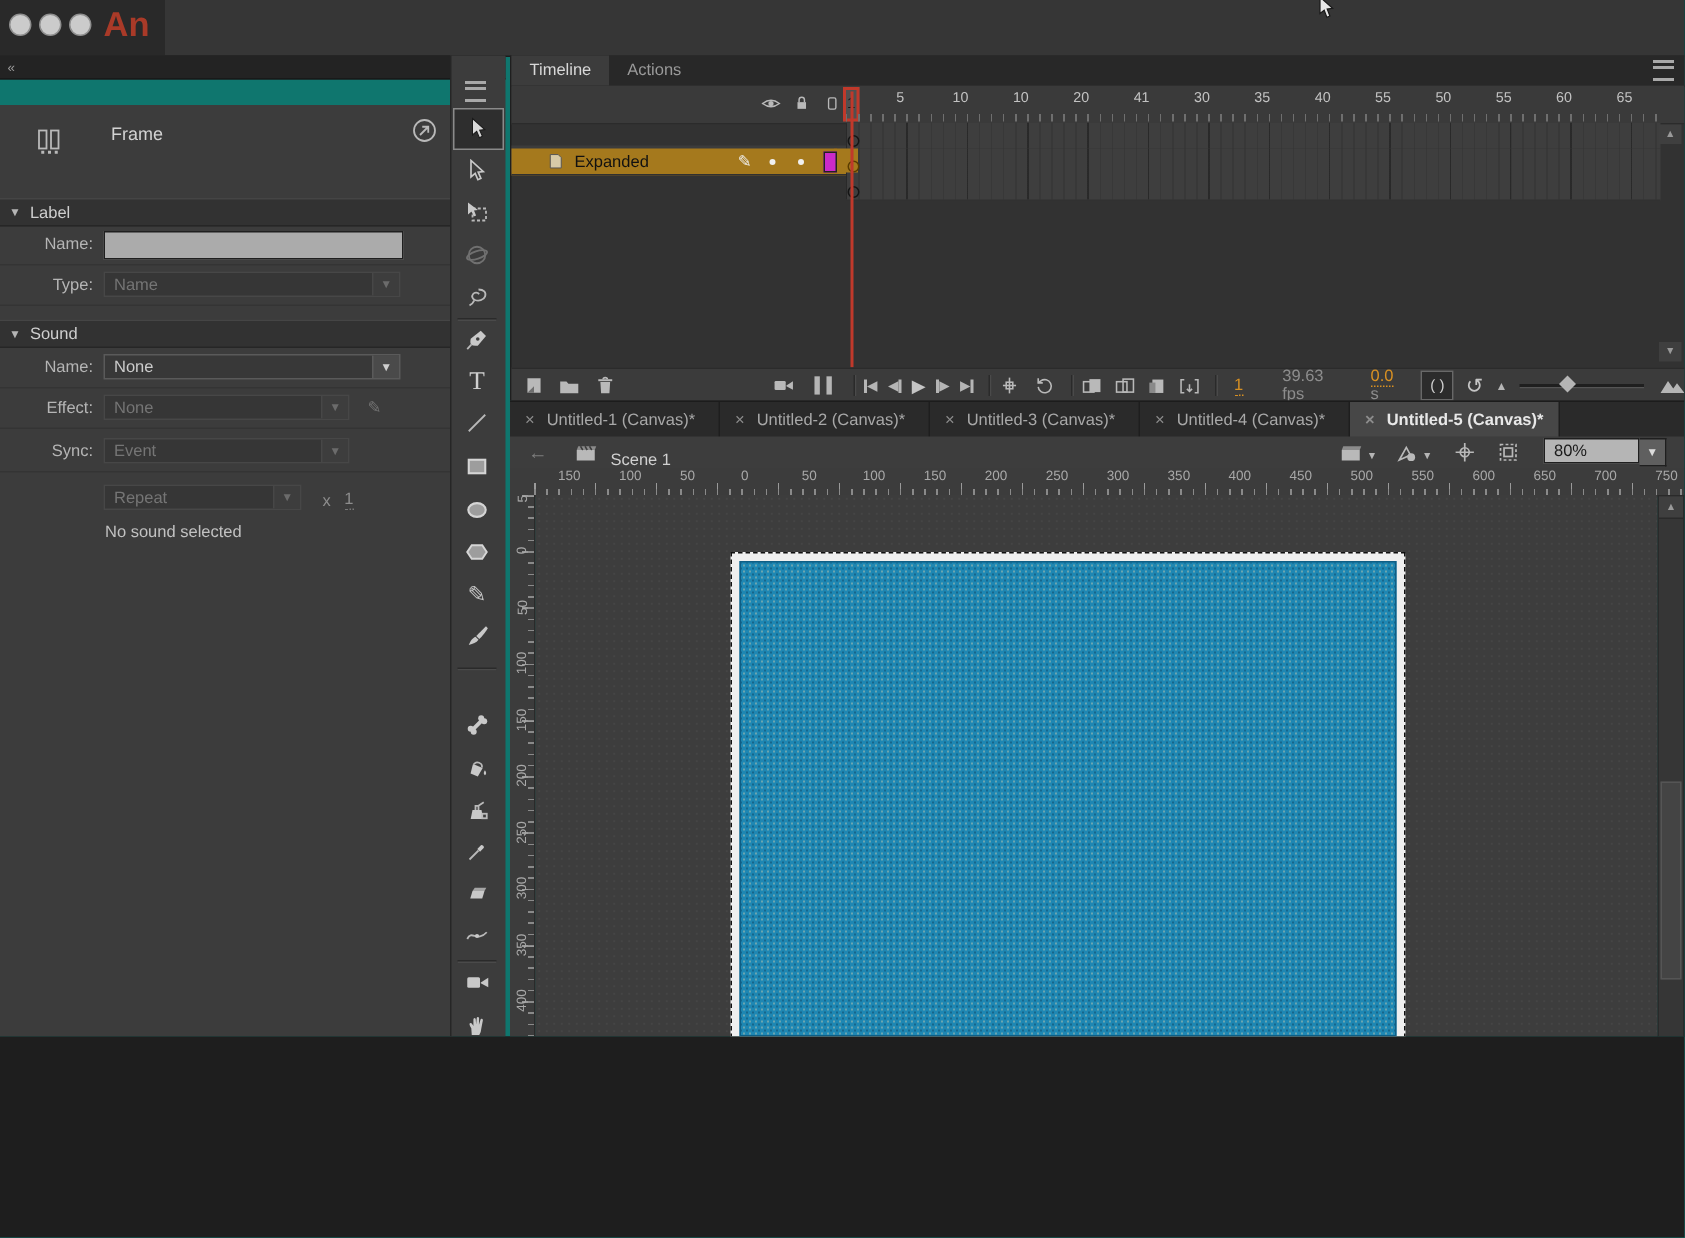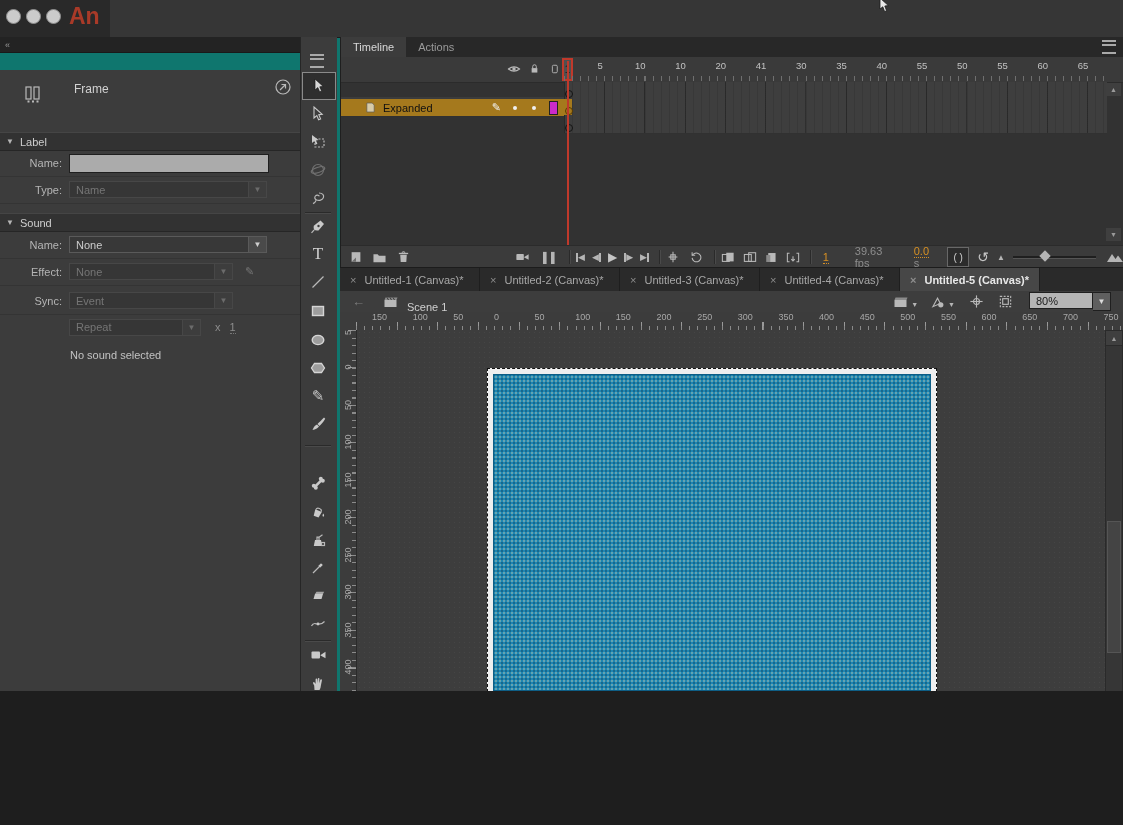"Repeat" div.prow { align-items: none -> flex-end }
